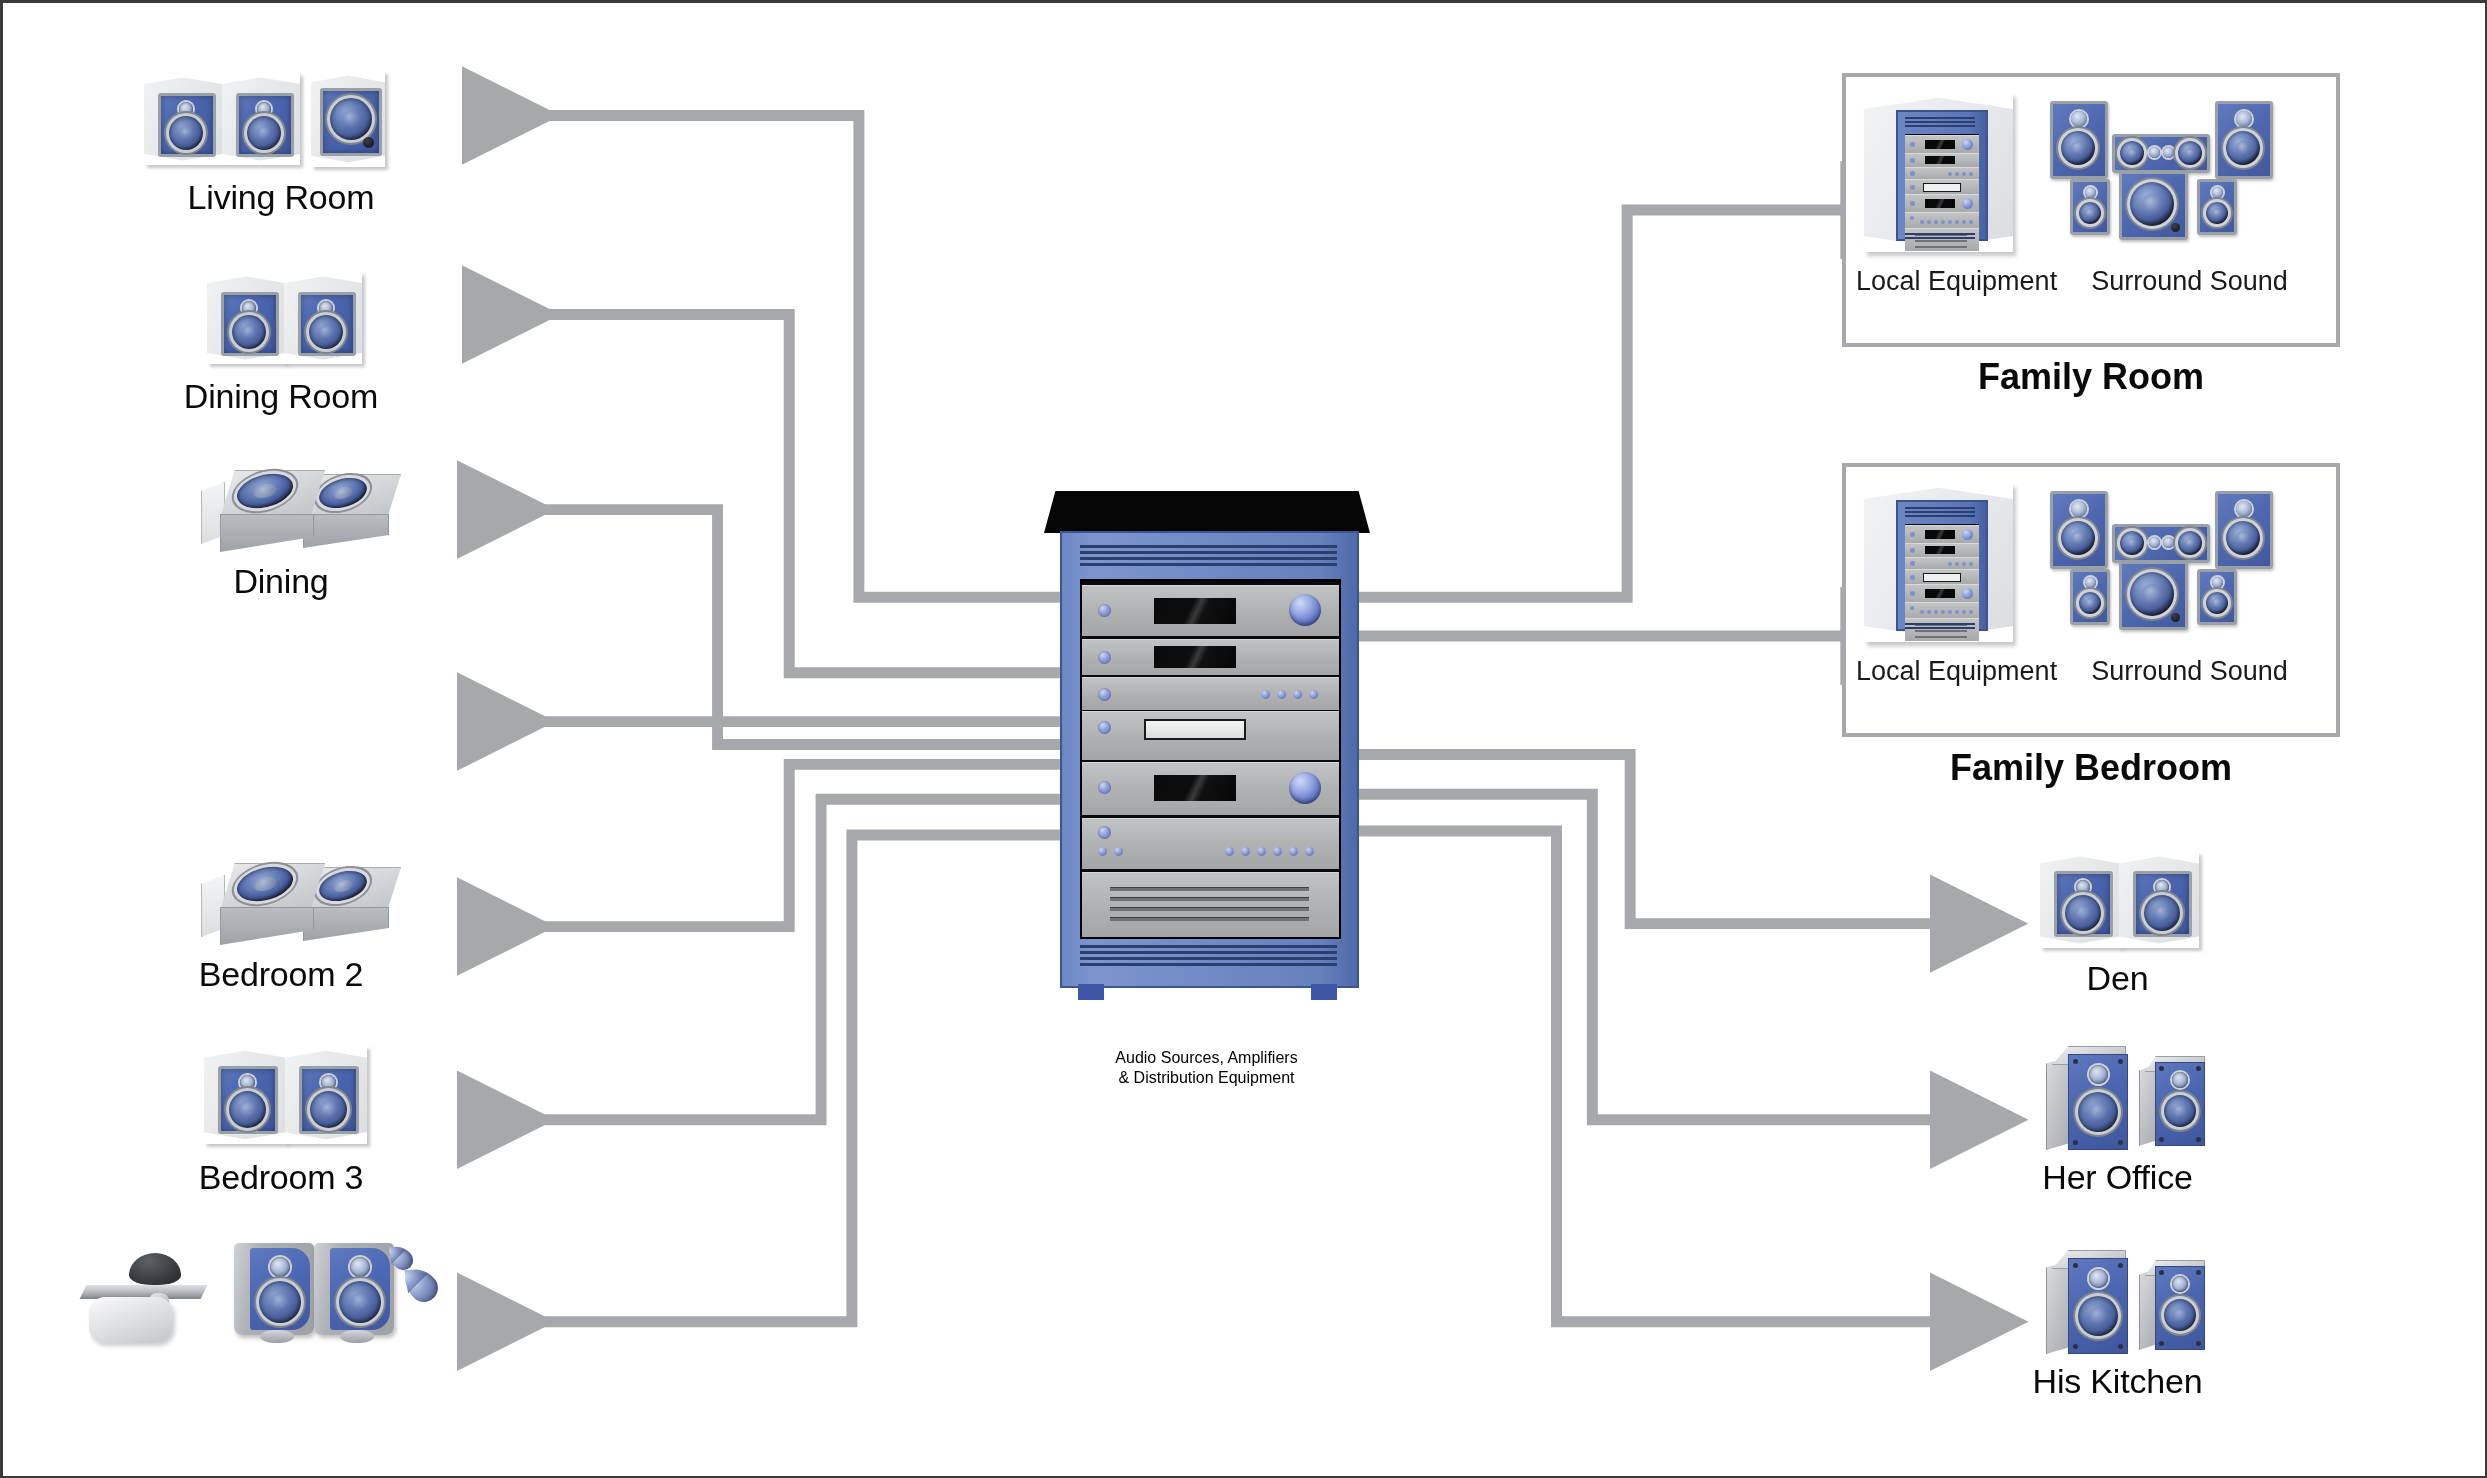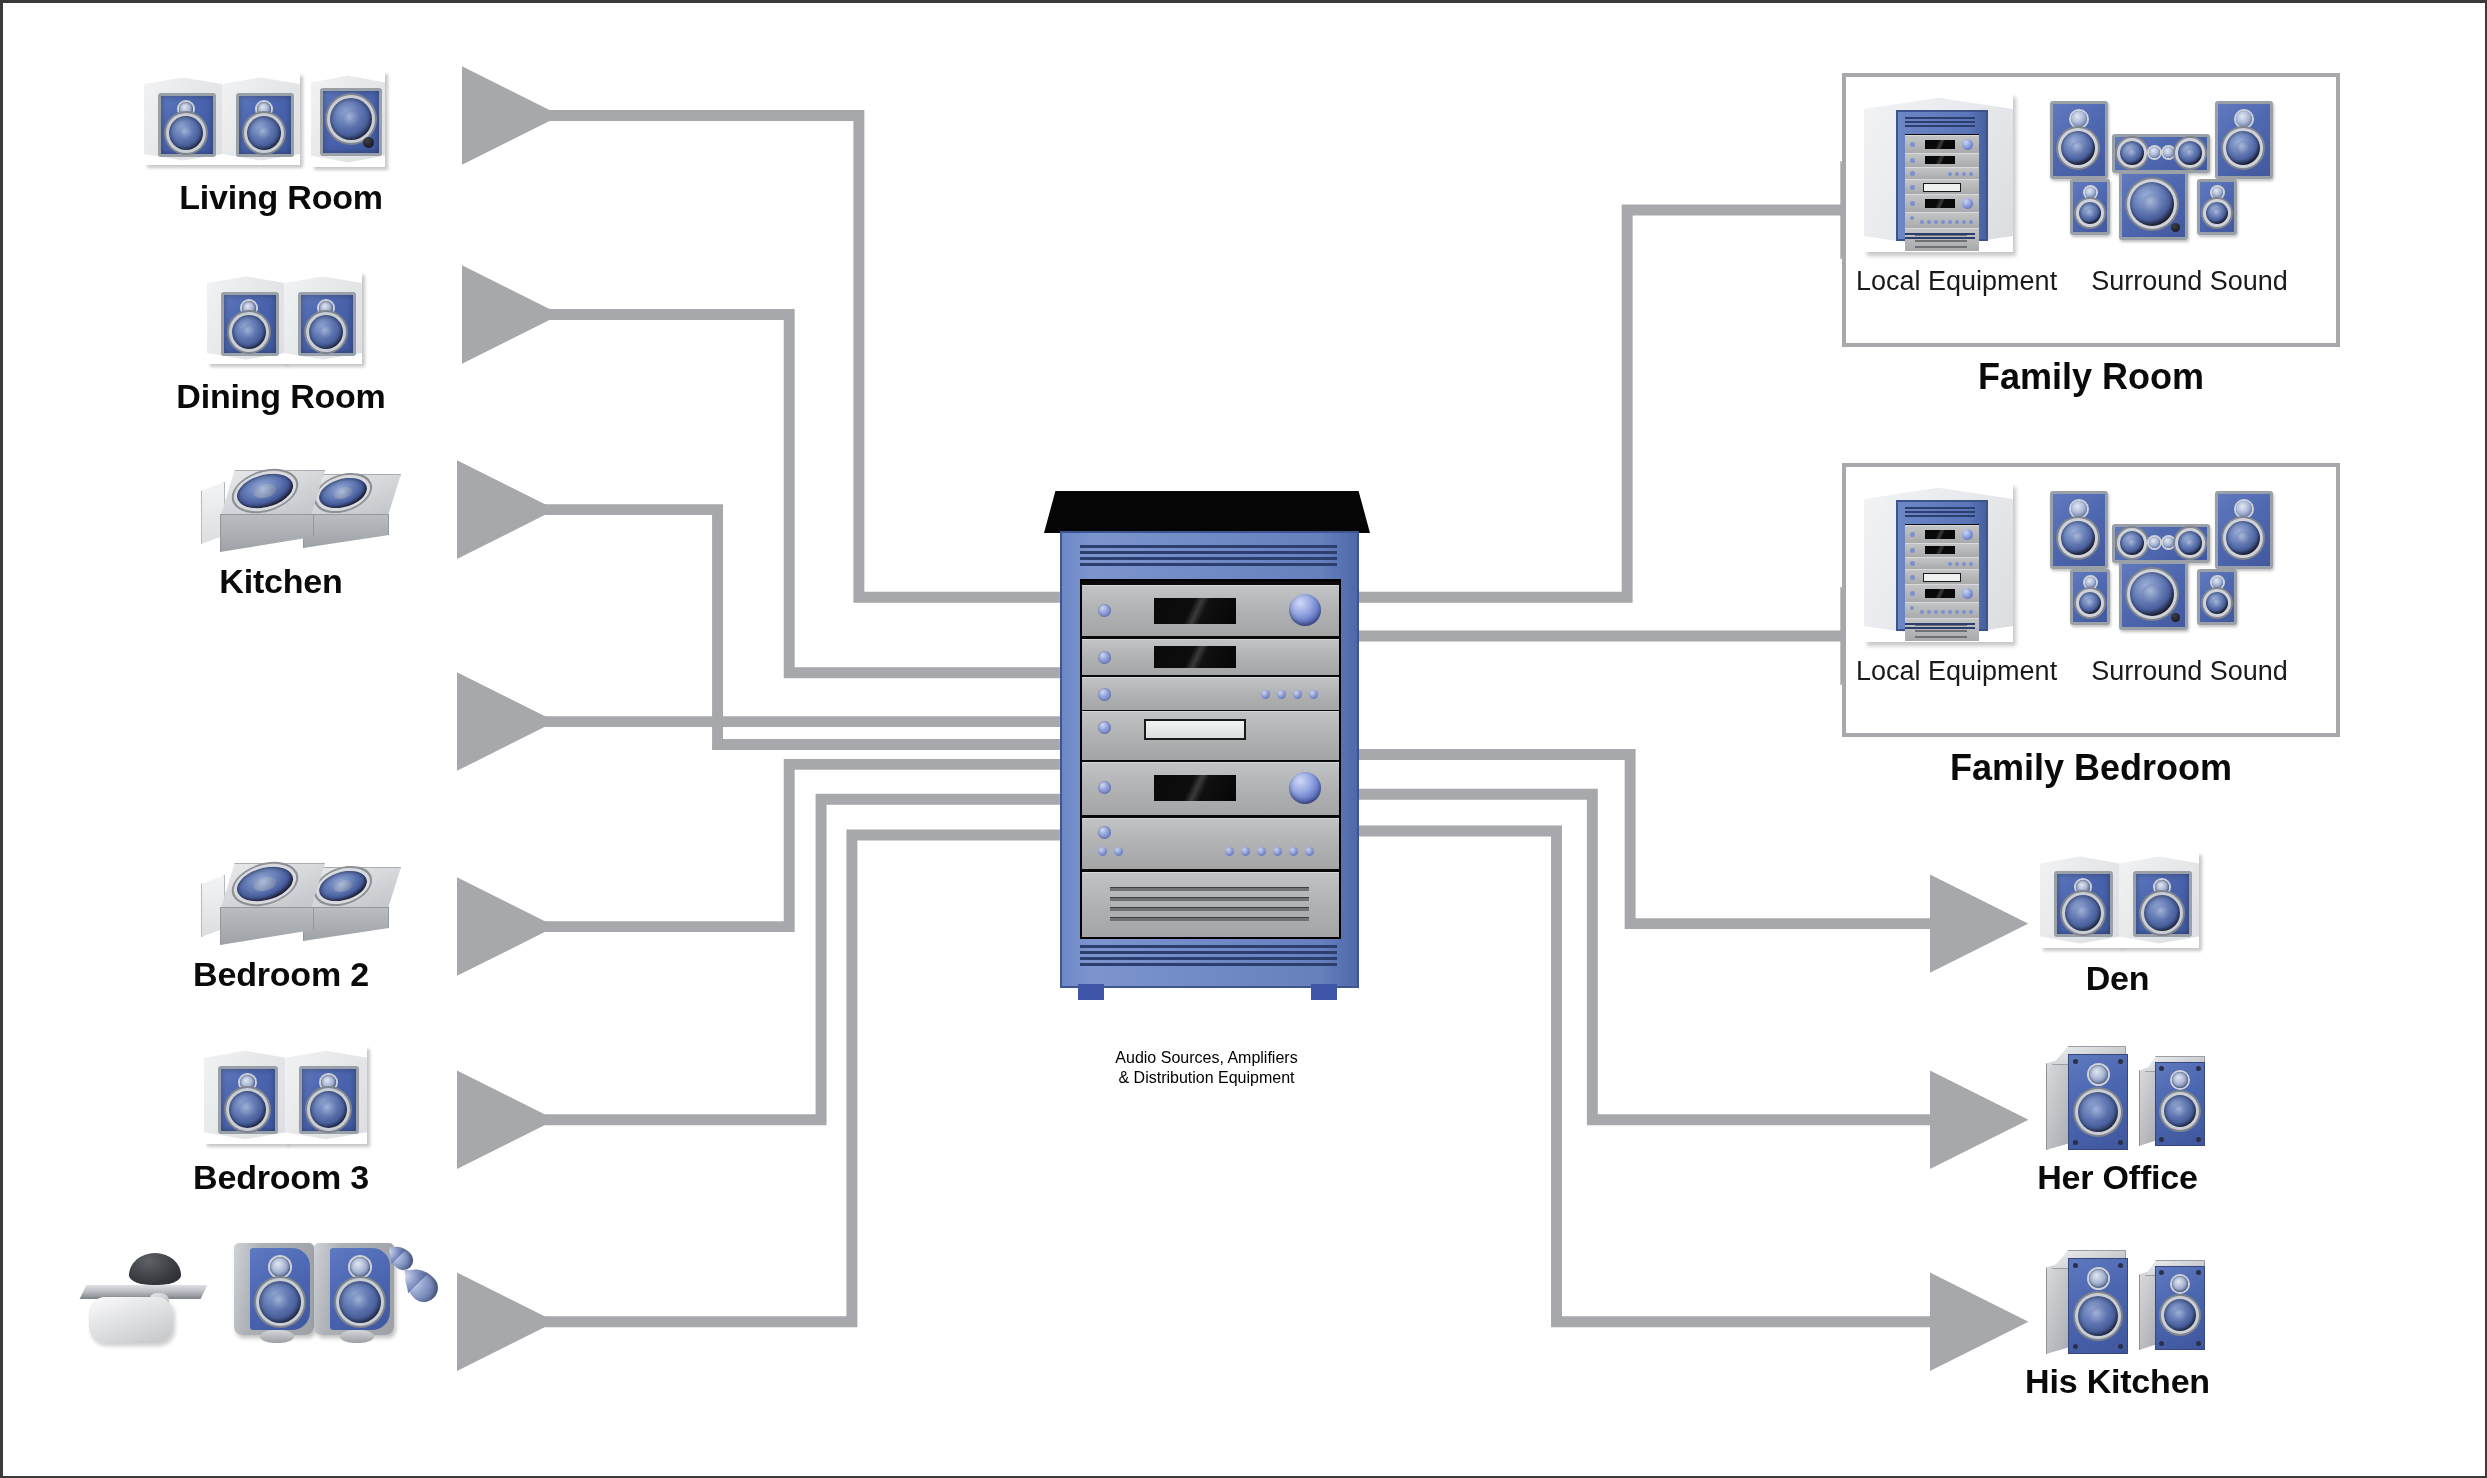"Living Room" .node .caption { font-weight: bold -> normal }
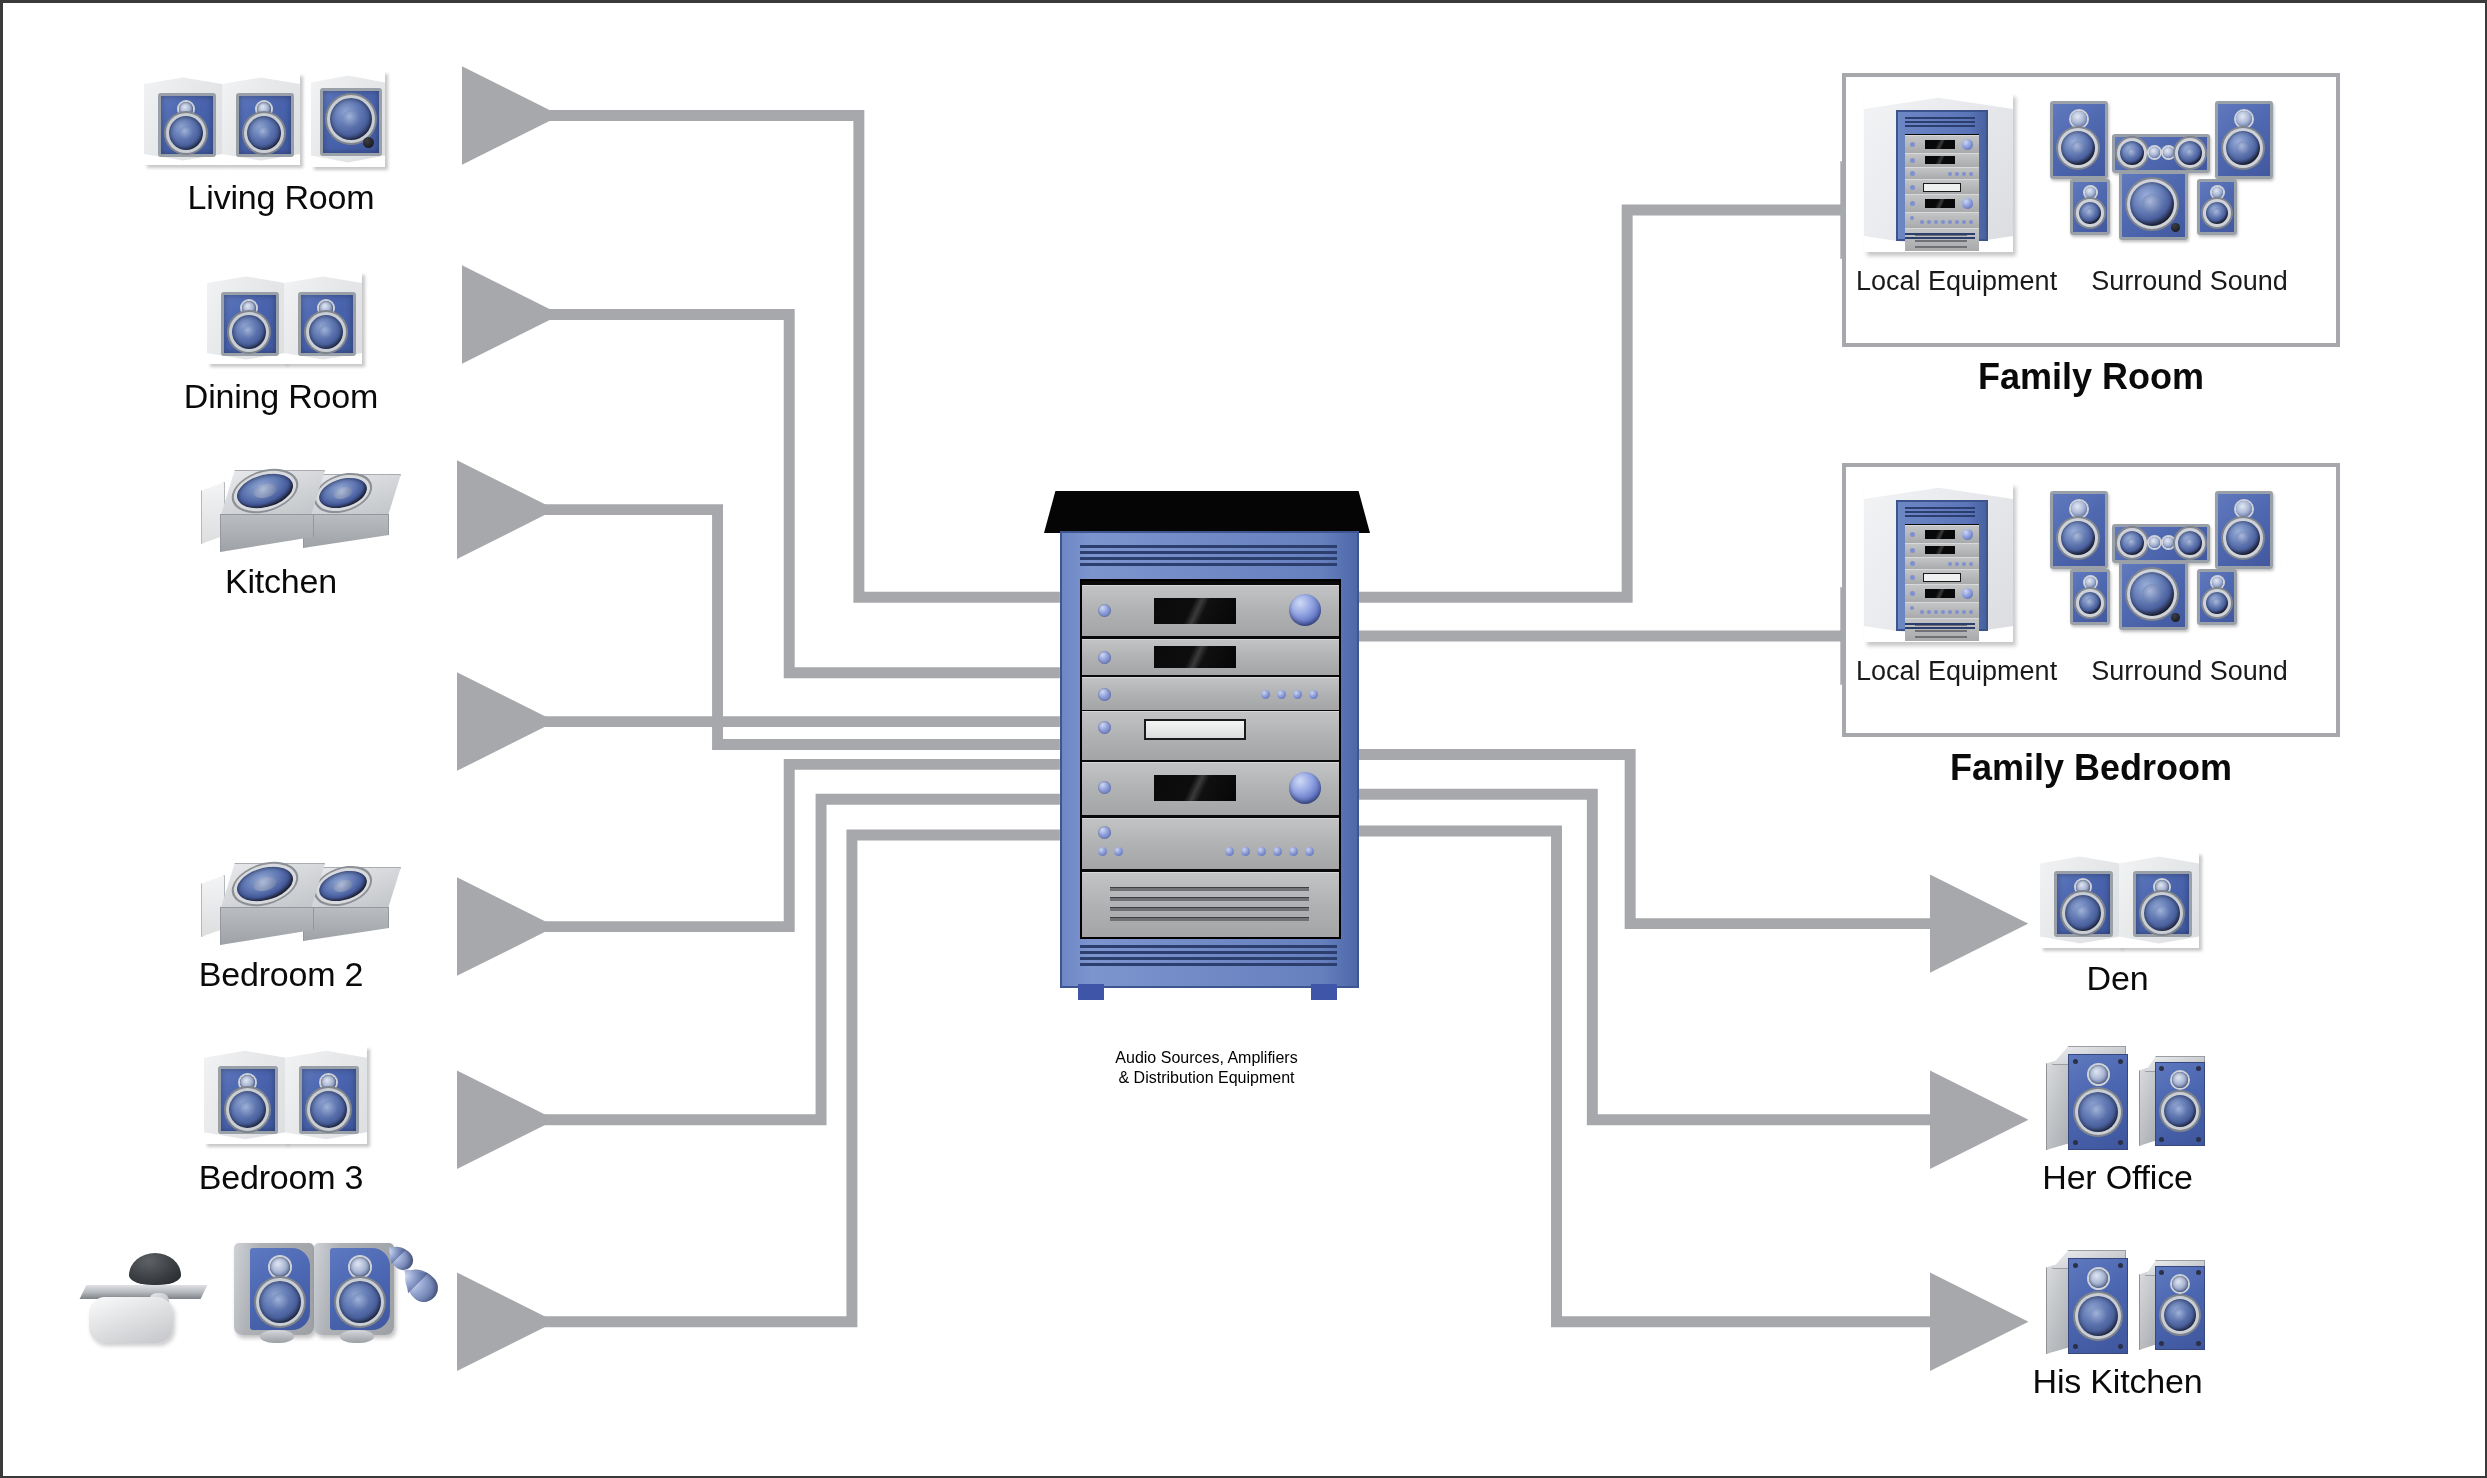"Kitchen" div.caption { text: Kitchen -> Dining }
